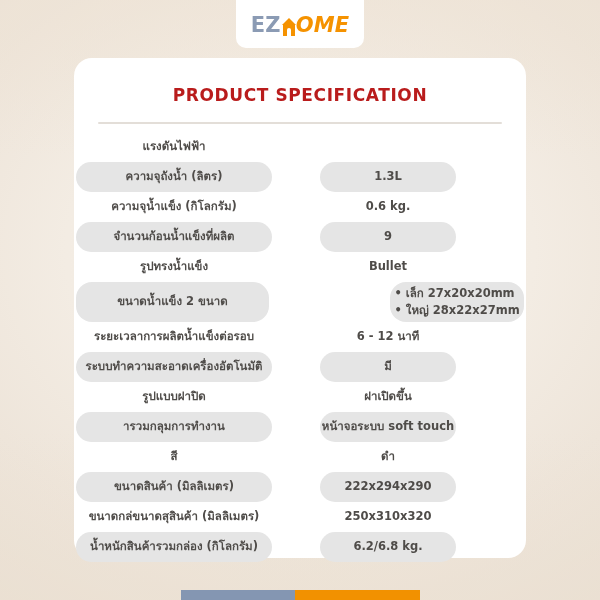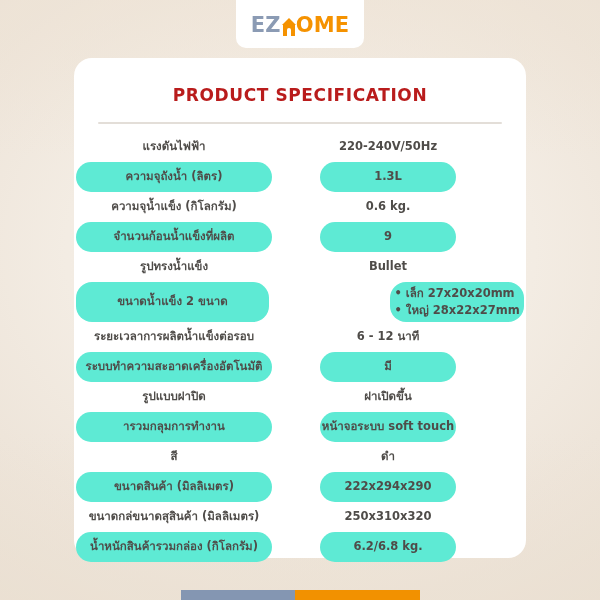"OME" span.home { font-style: none -> italic }
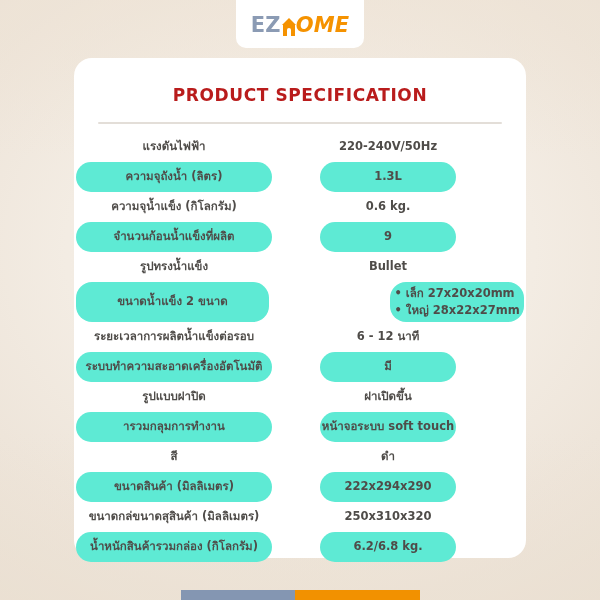"220-240V/50Hz" div.cell { html: <div>220-240V/50Hz</div> -> none }
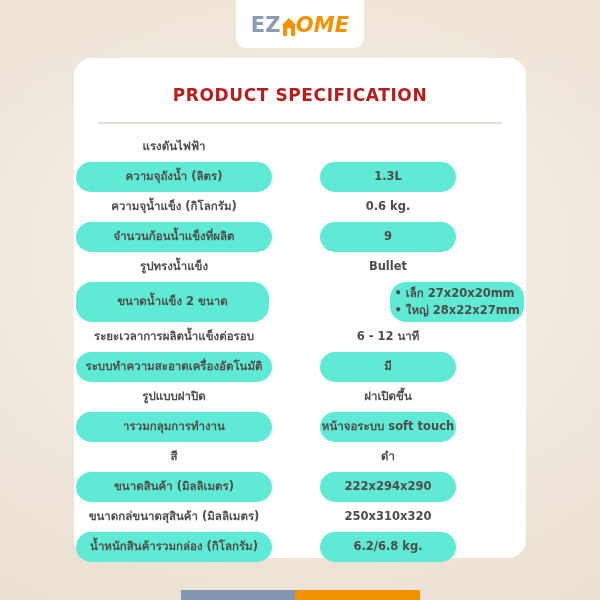"ความจุถังน้ำ (ลิตร)" .row.pill .cell.label, .row.pill .cell.value { background: #5eead4 -> #e5e5e5 }
